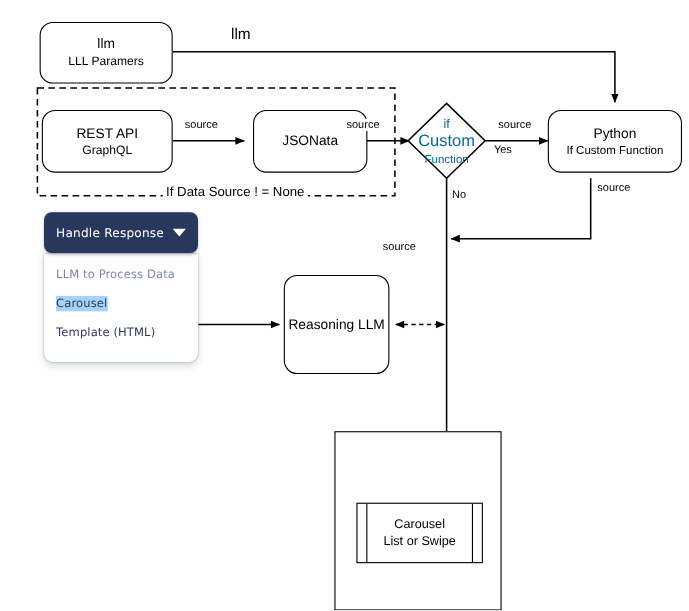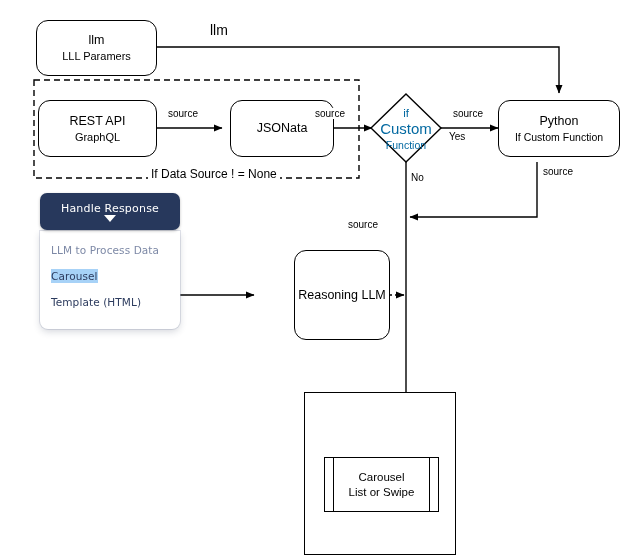"Handle Response" .dd-header { flex-direction: column -> none; justify-content: center -> space-between }
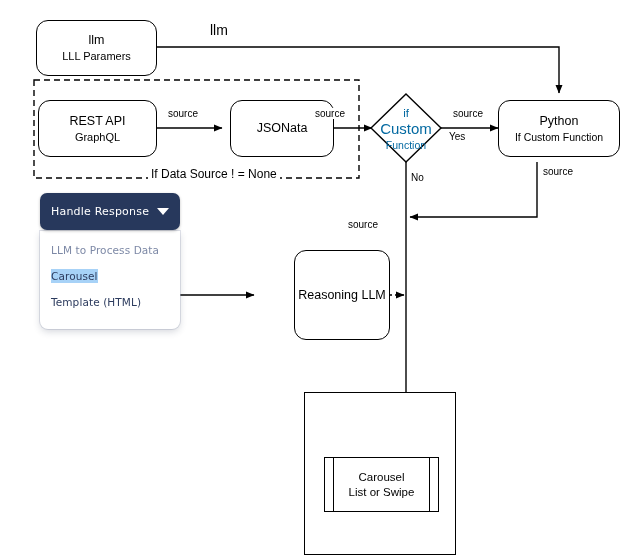"Reasoning LLM" div.node { margin-left: 36px -> none }
